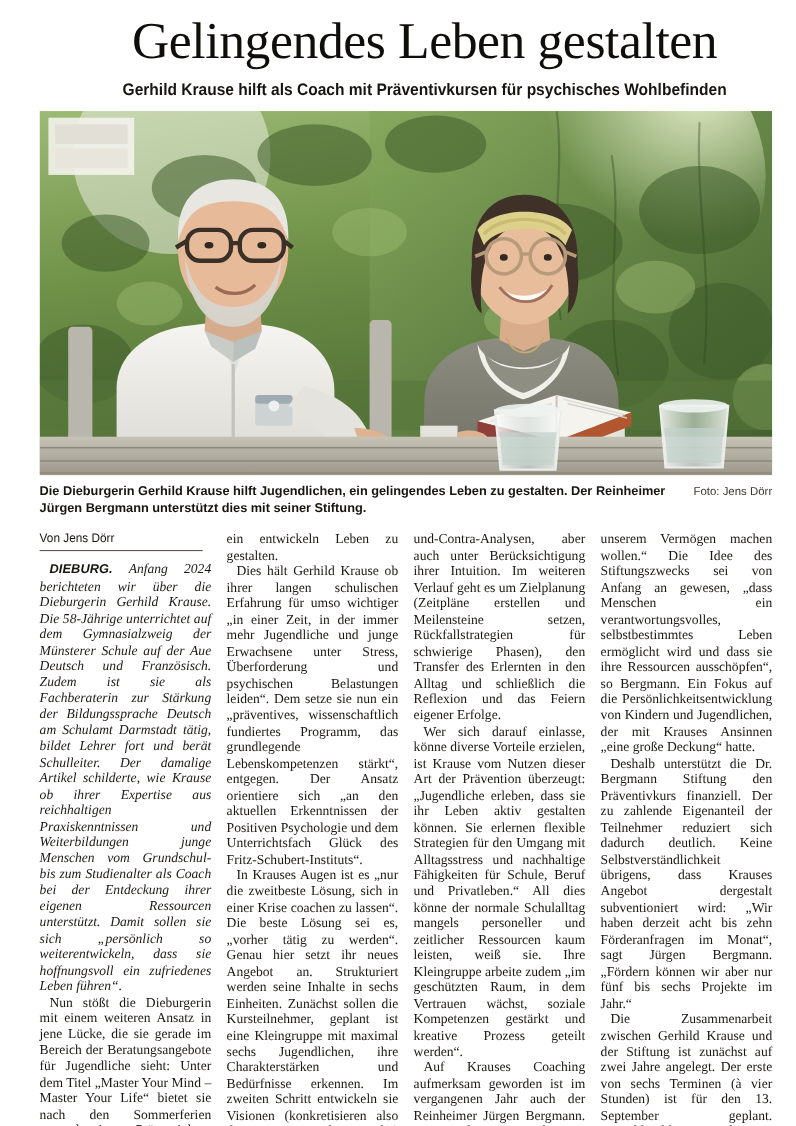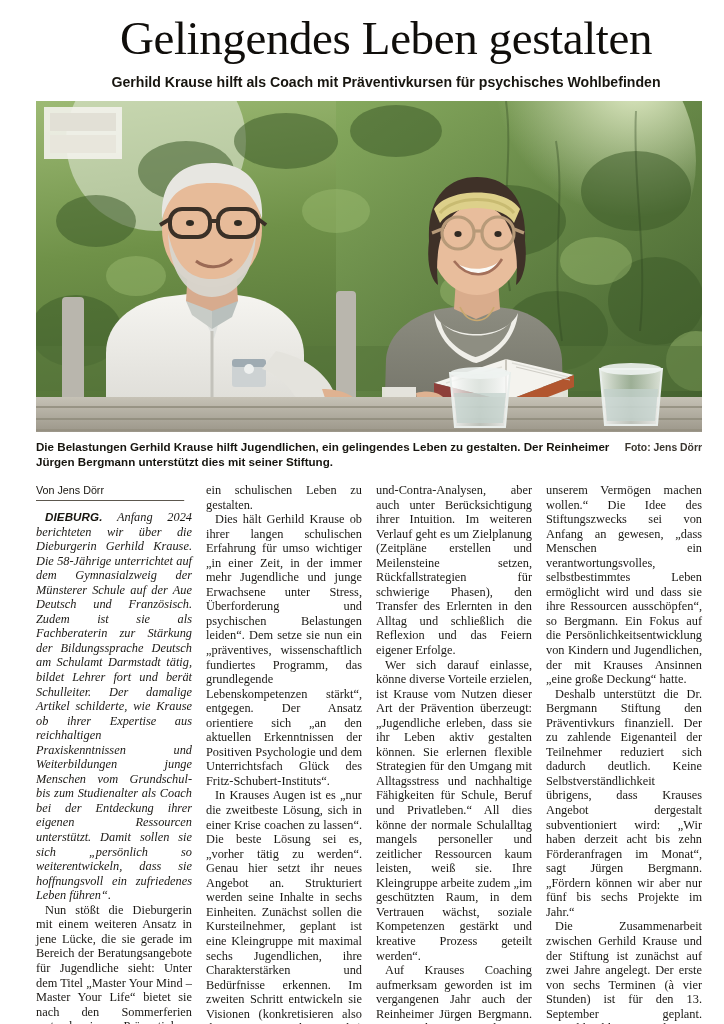"Die Belastungen Gerhild Krause hilft" span { text: Belastungen -> Dieburgerin }
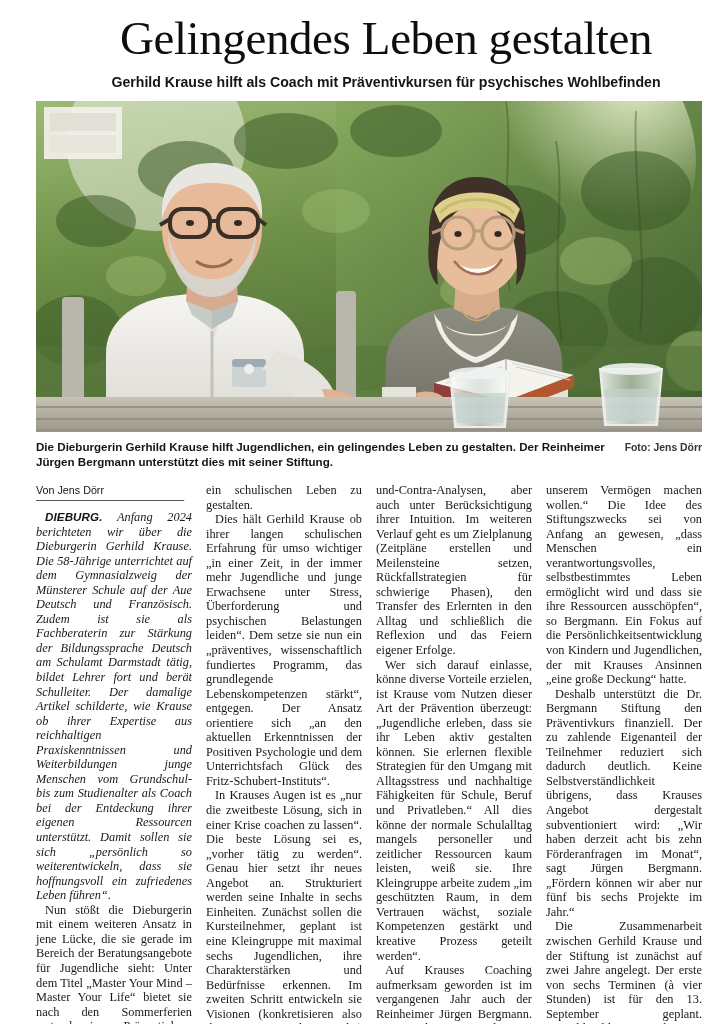"Foto: Jens Dörr" .caption .credit { font-weight: 700 -> 400 }
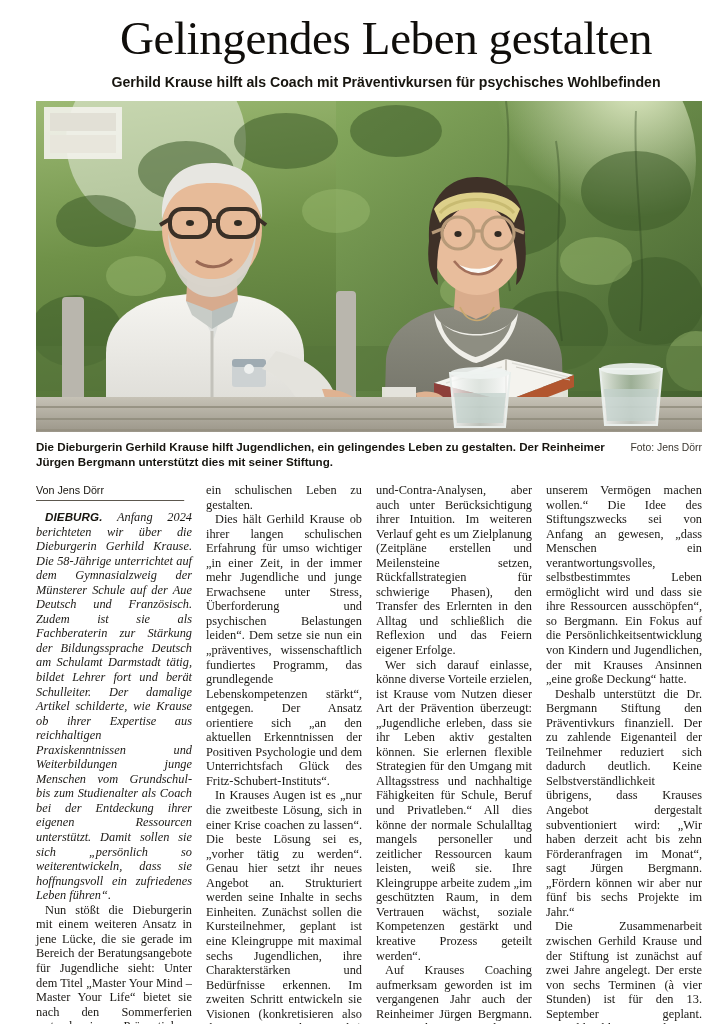"ein schulischen Leben zu gestalten." p.first { text: schulischen -> entwickeln }
